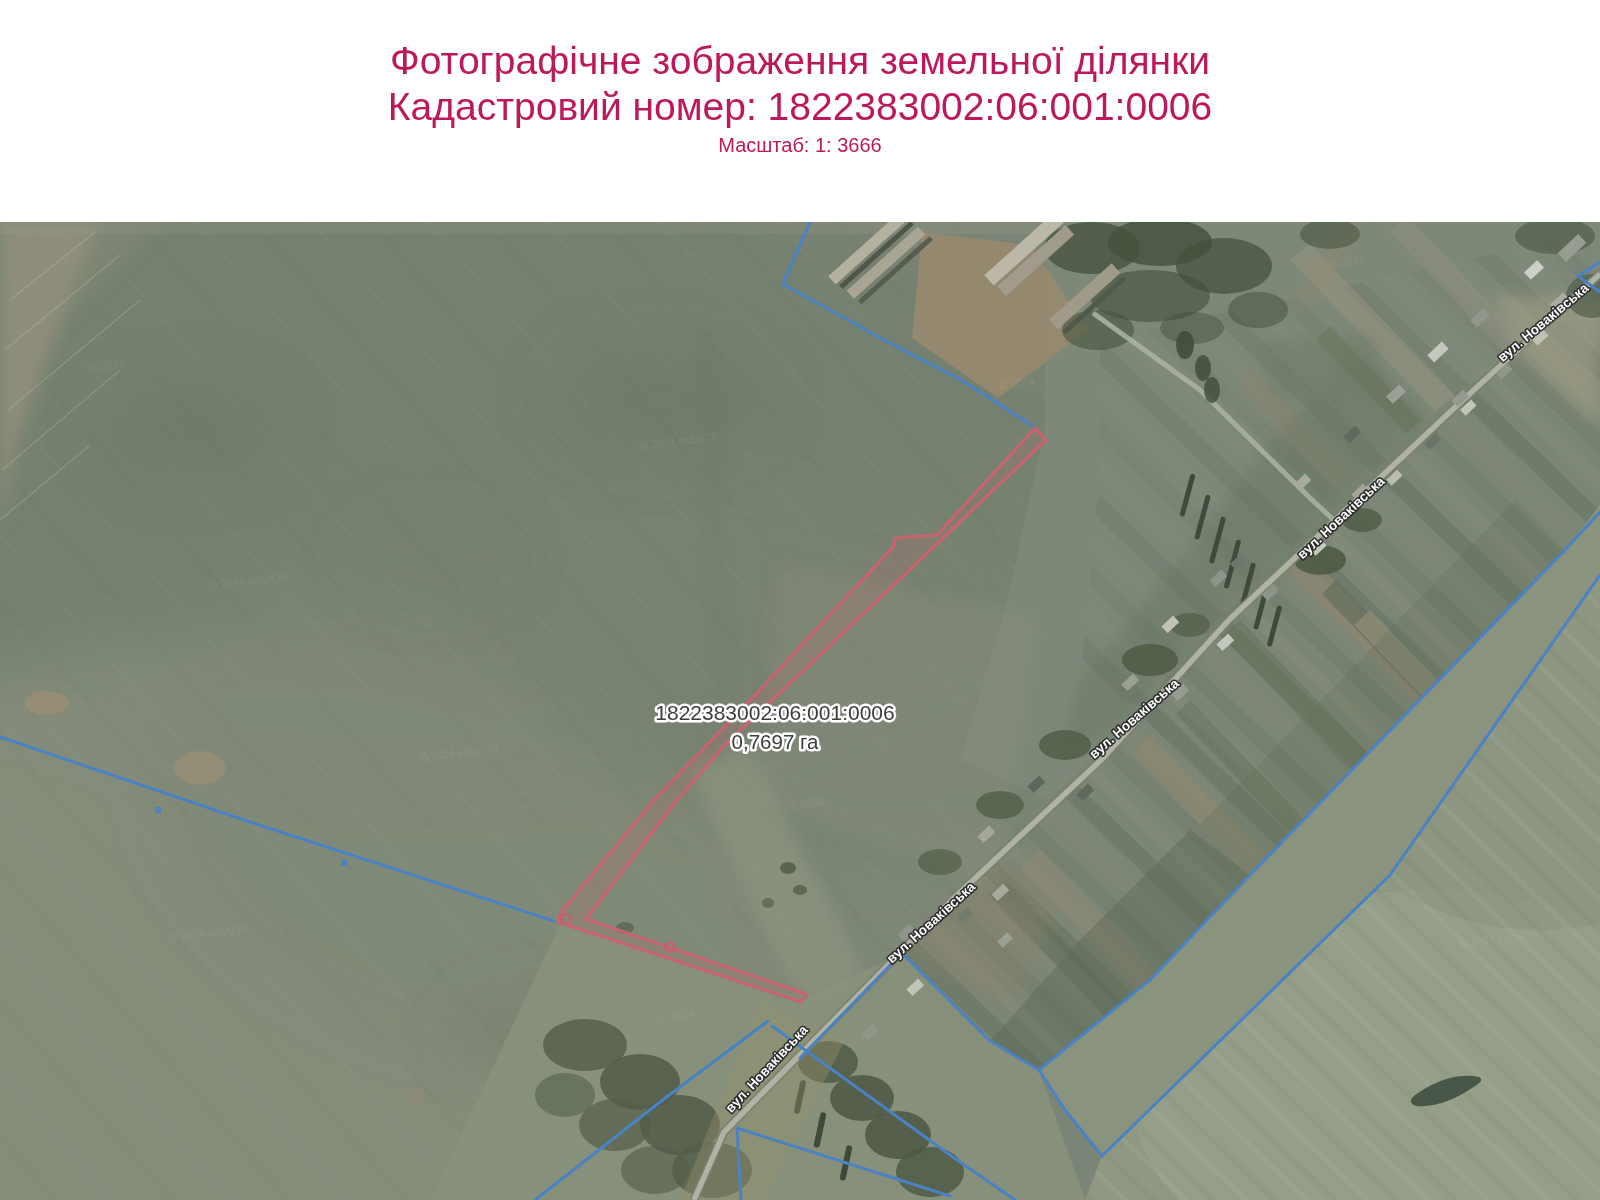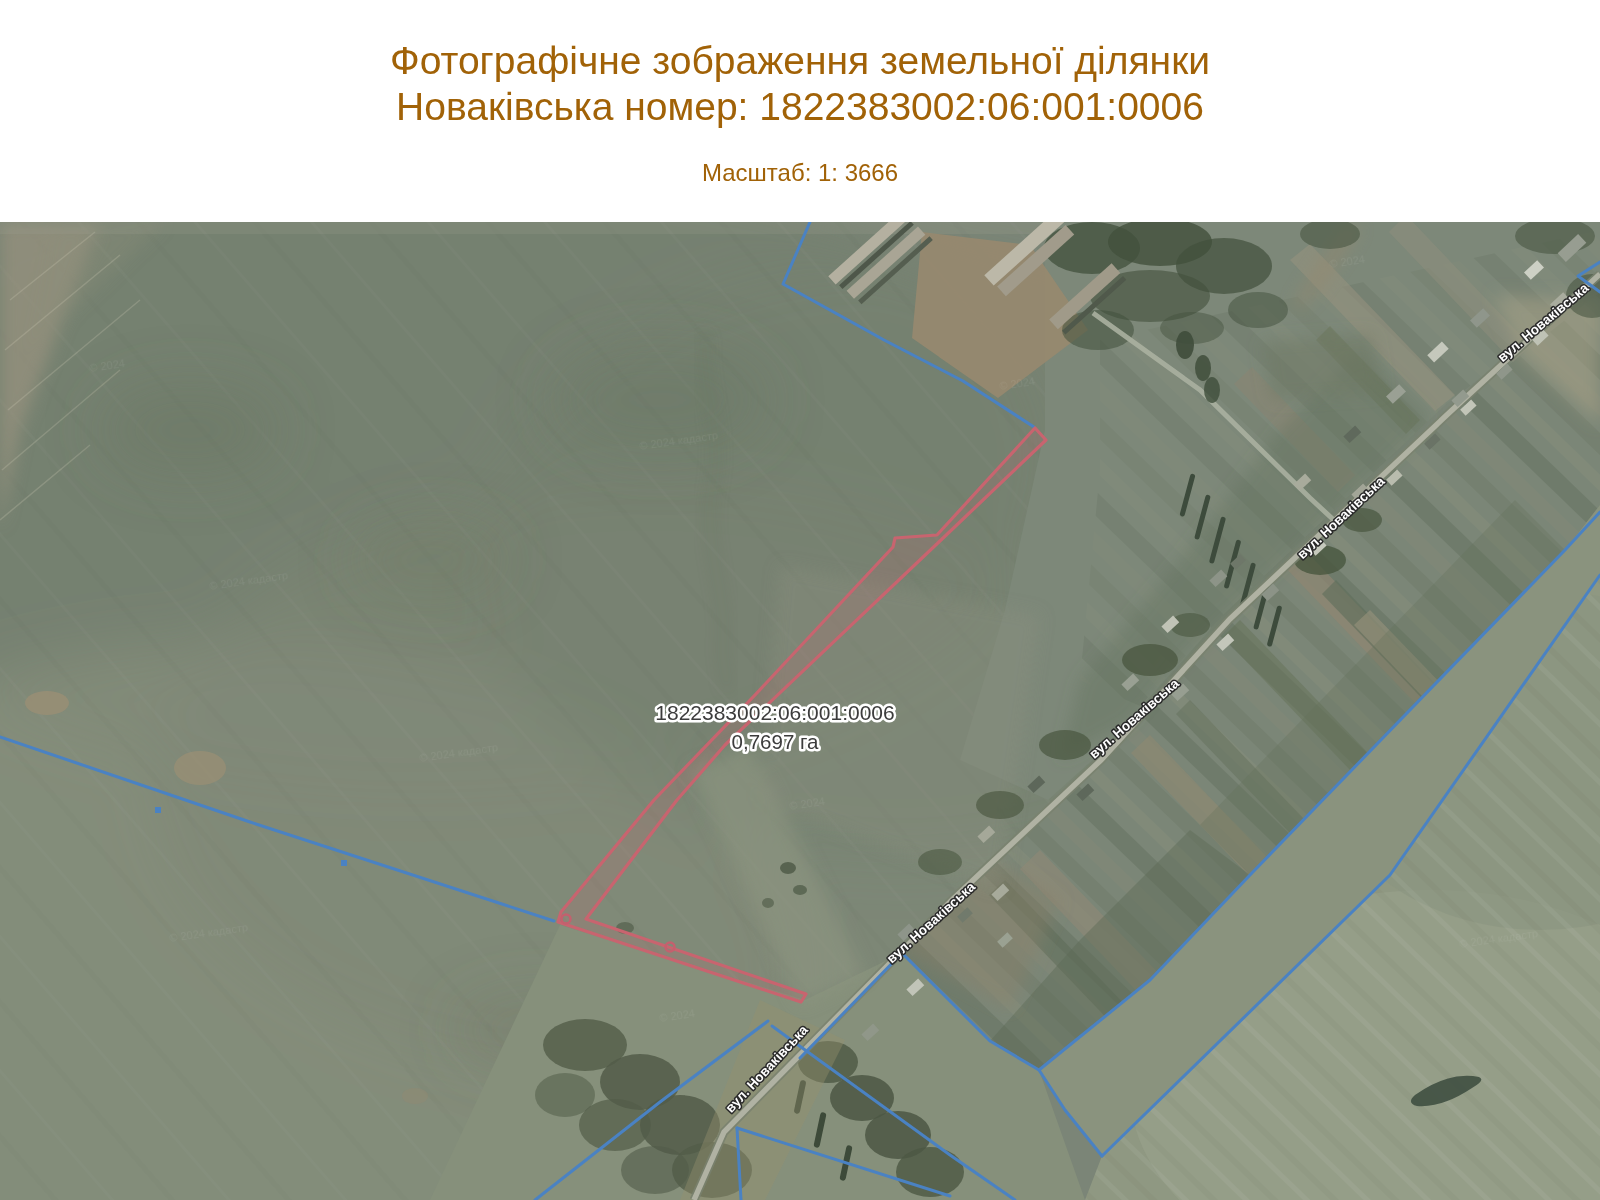"Фотографічне зображення земельної" #hdr { color: #a16207 -> #be185d }
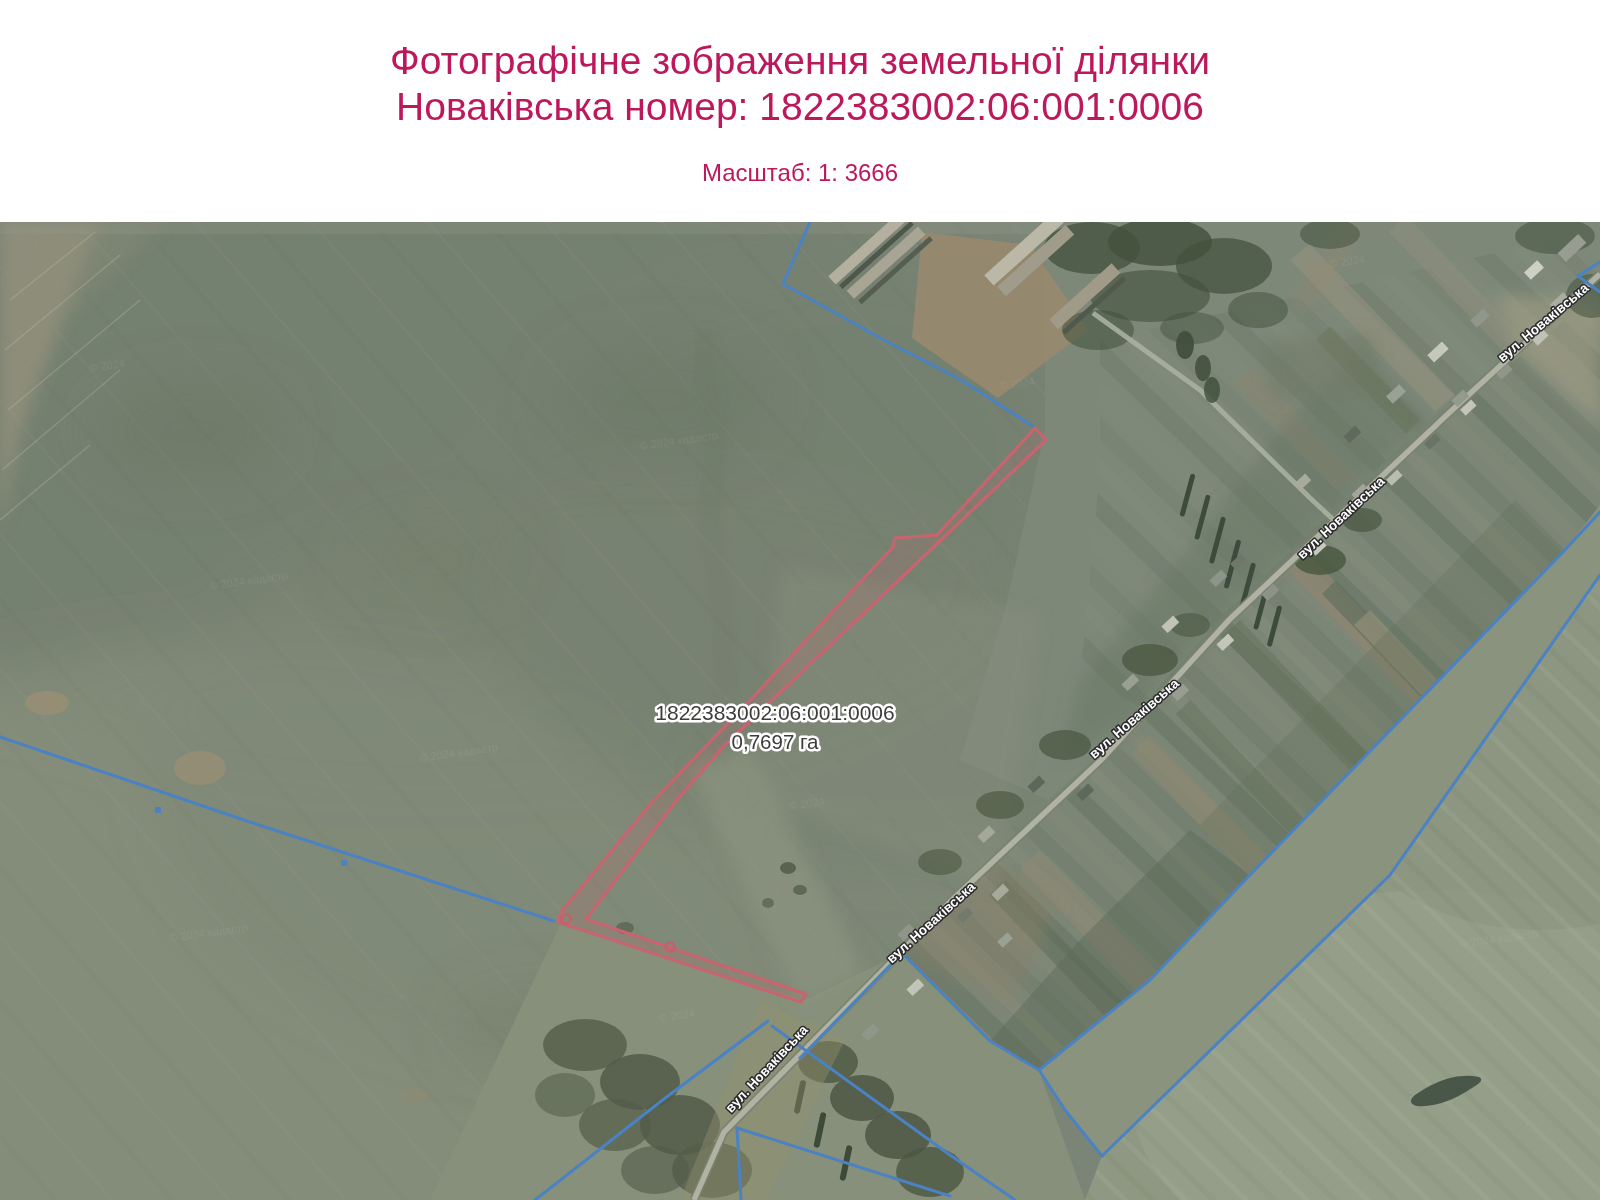"Новаківська номер:" div.h1 { text: Новаківська -> Кадастровий }
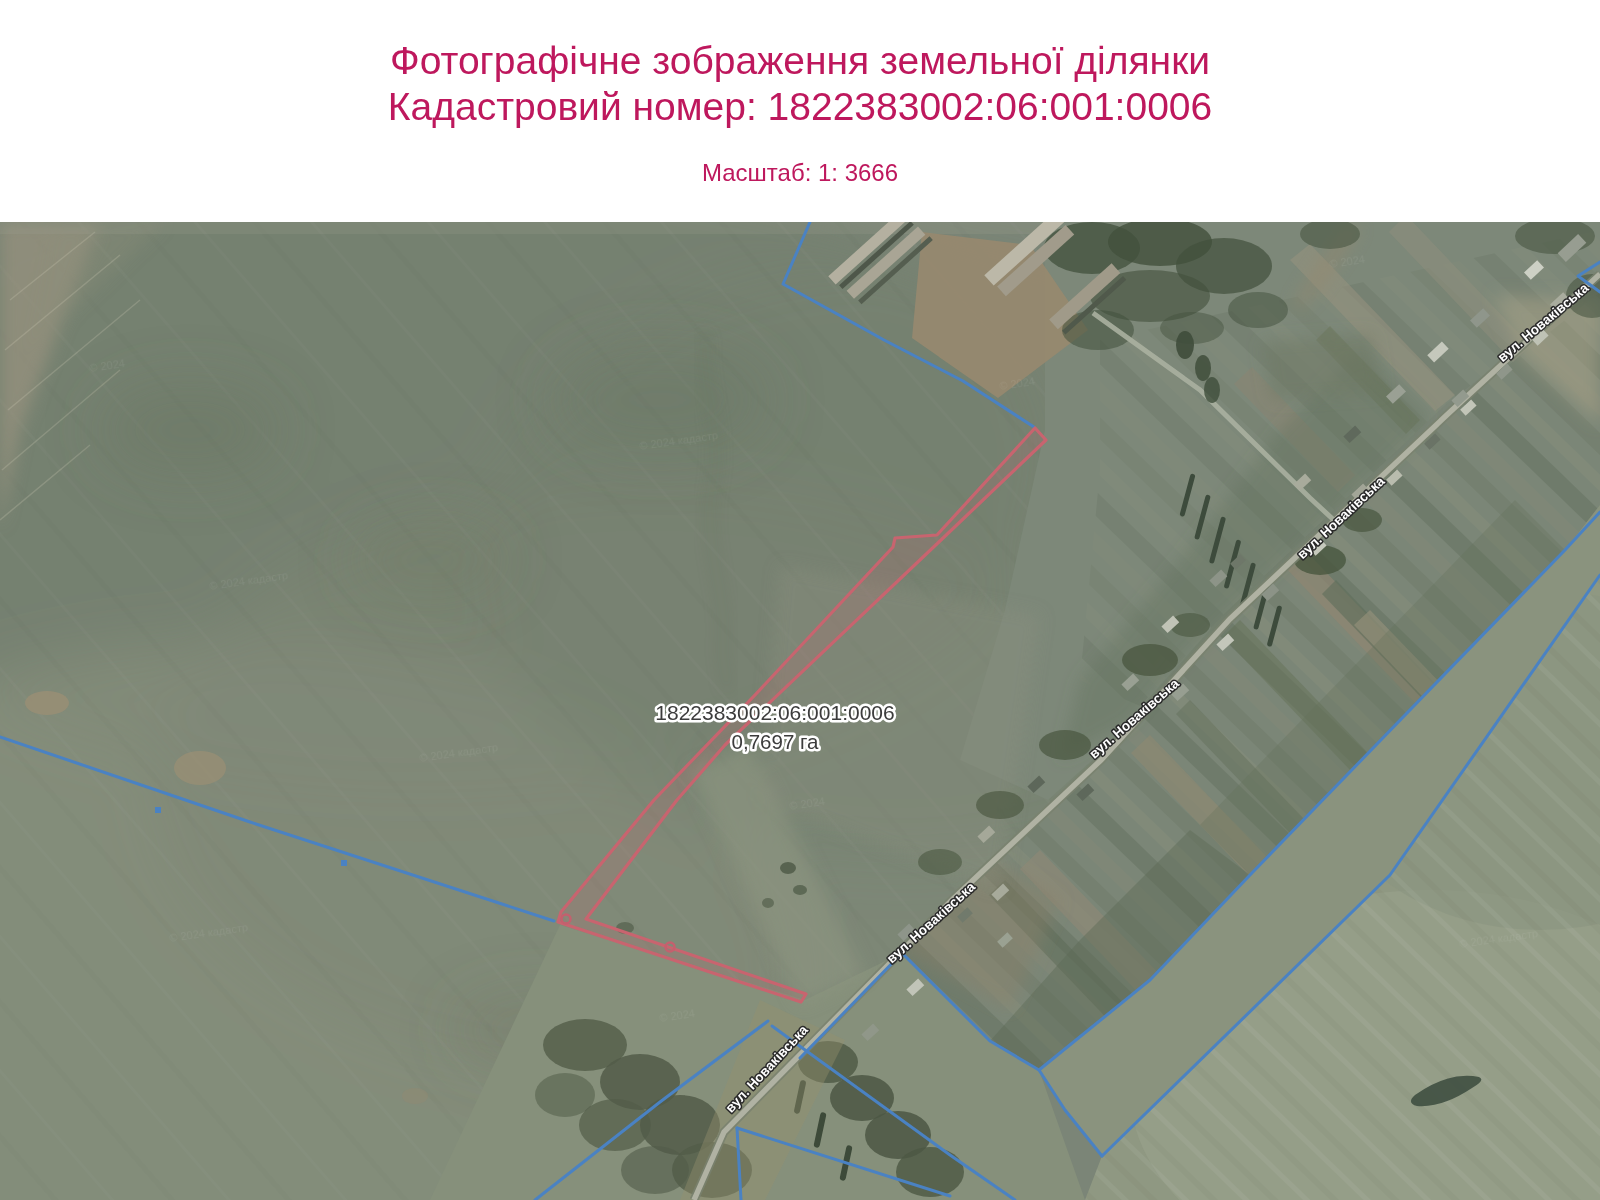"Масштаб: 1: 3666" .h4 { font-size: 24px -> 20px; margin-top: 28px -> none }
